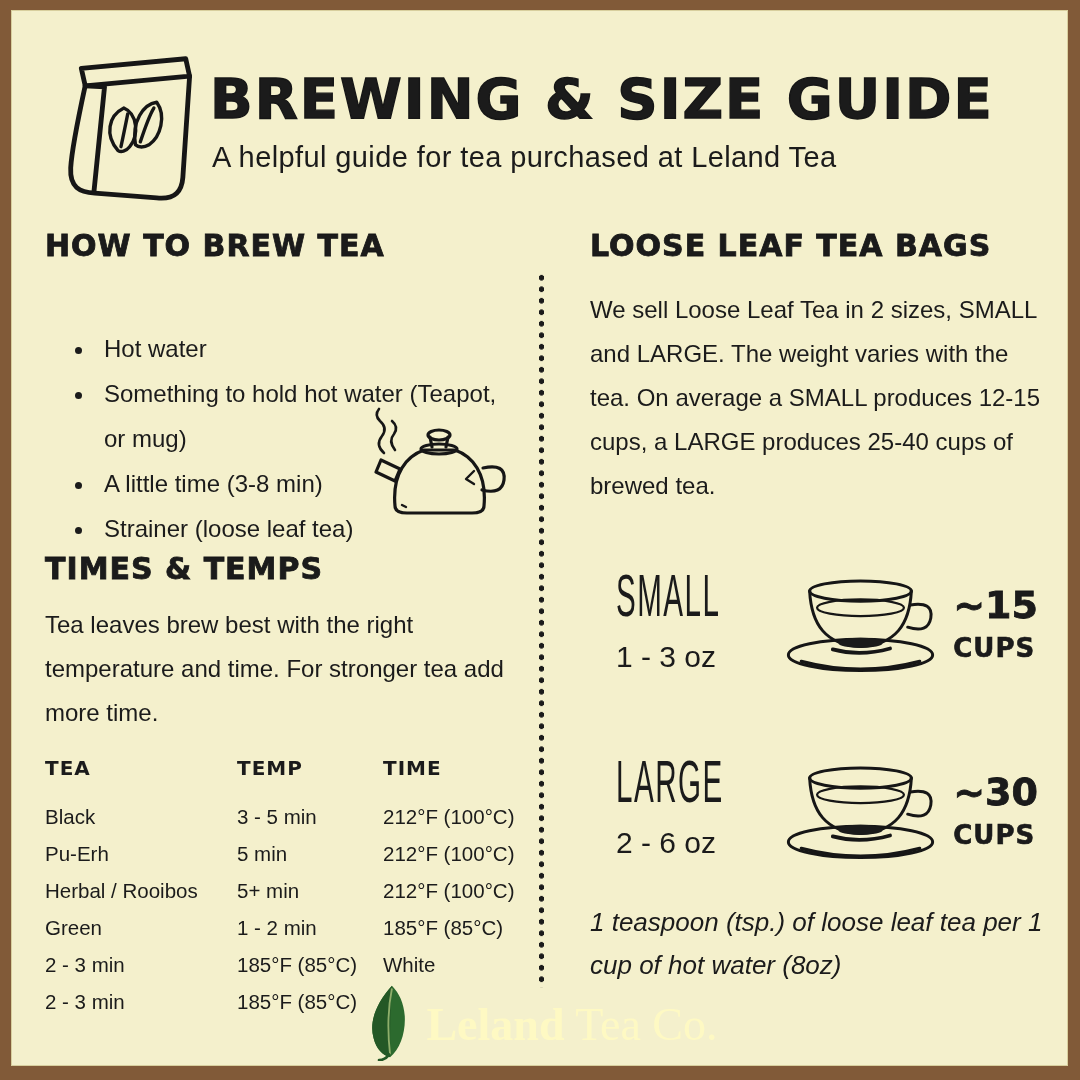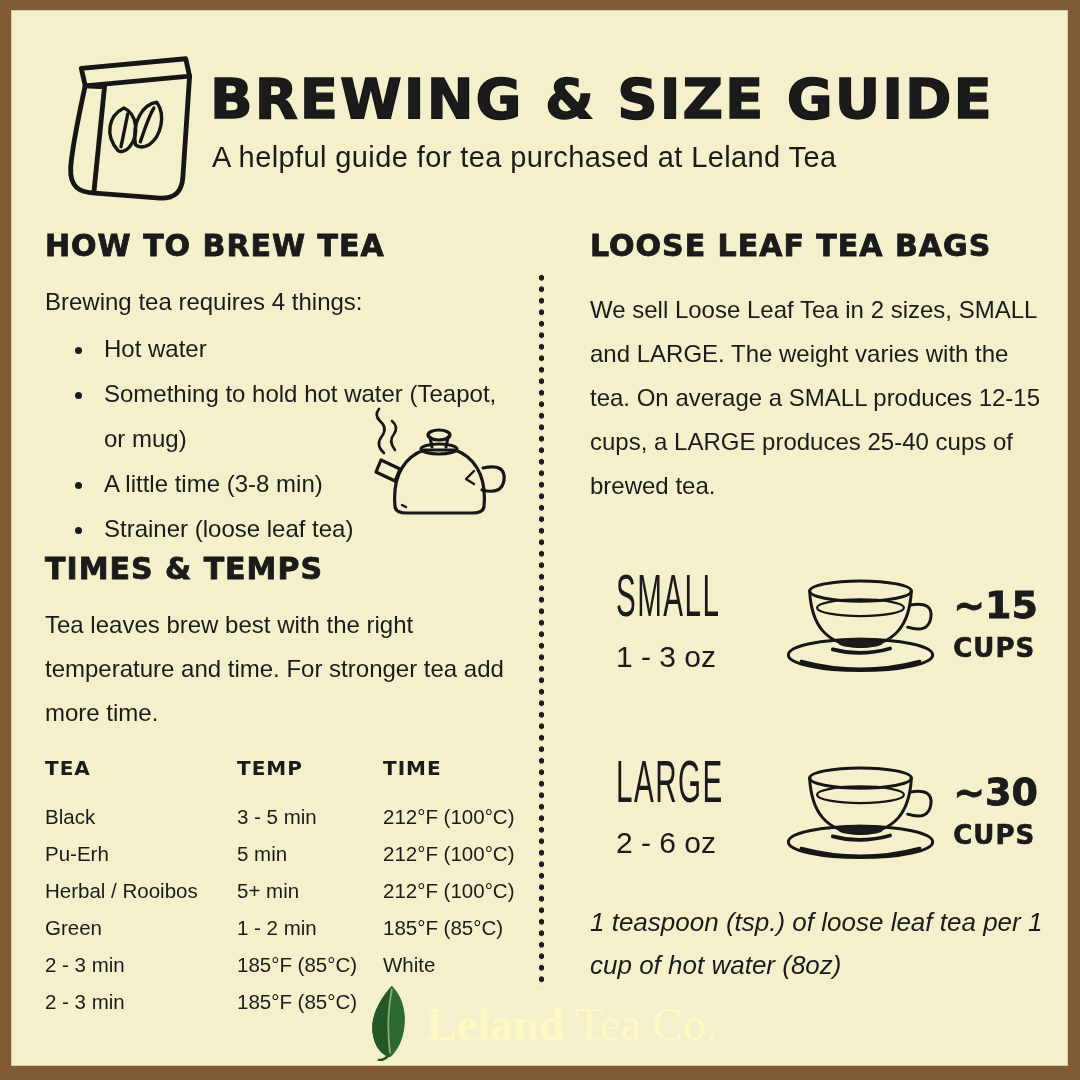"Brewing tea requires 4 things:" div.abs { html: <div>Brewing tea requires 4 things:</div> -> none }
